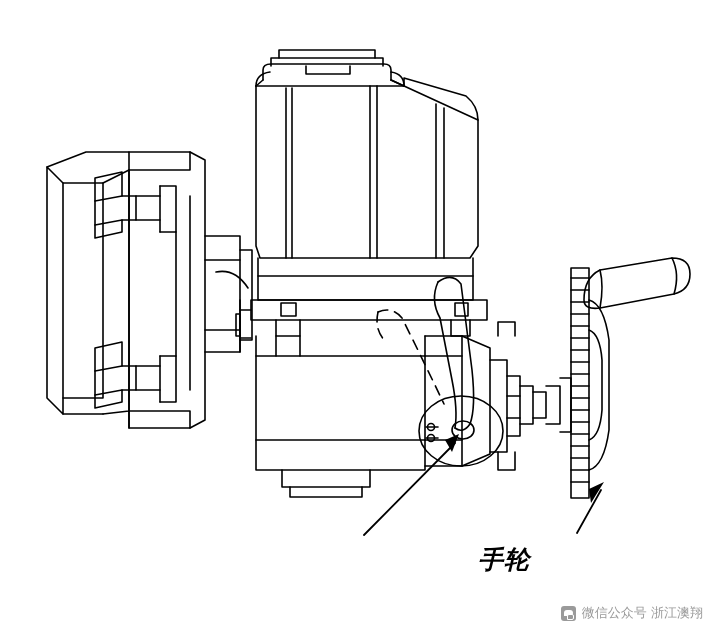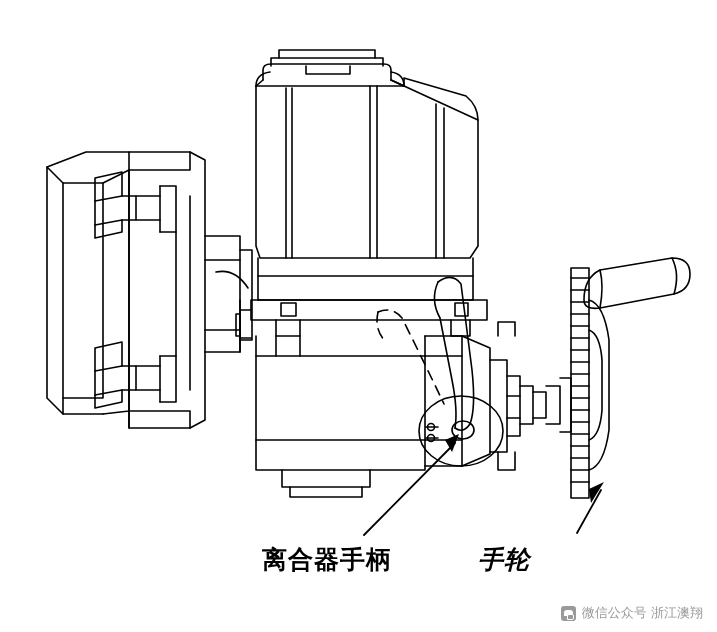"离合器手柄" div.lbl { html: <div>离合器手柄</div> -> none }
